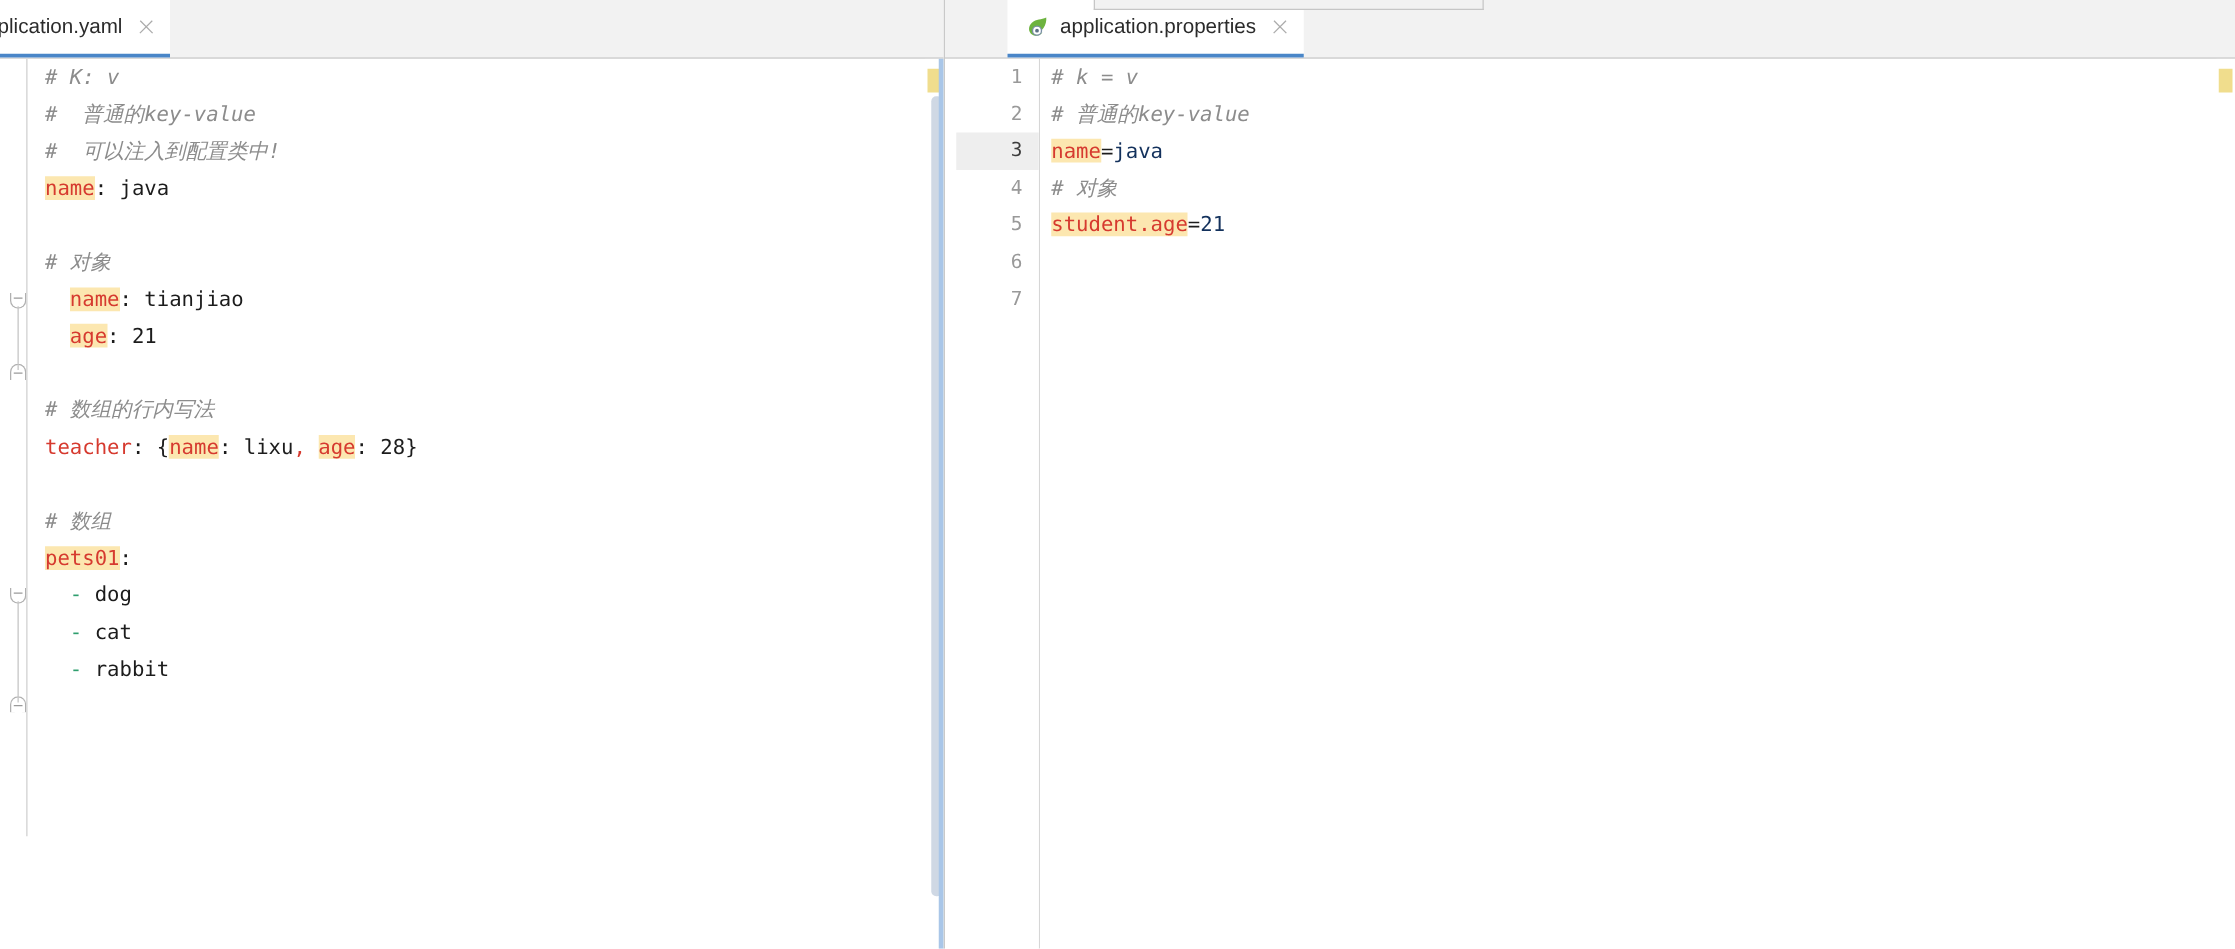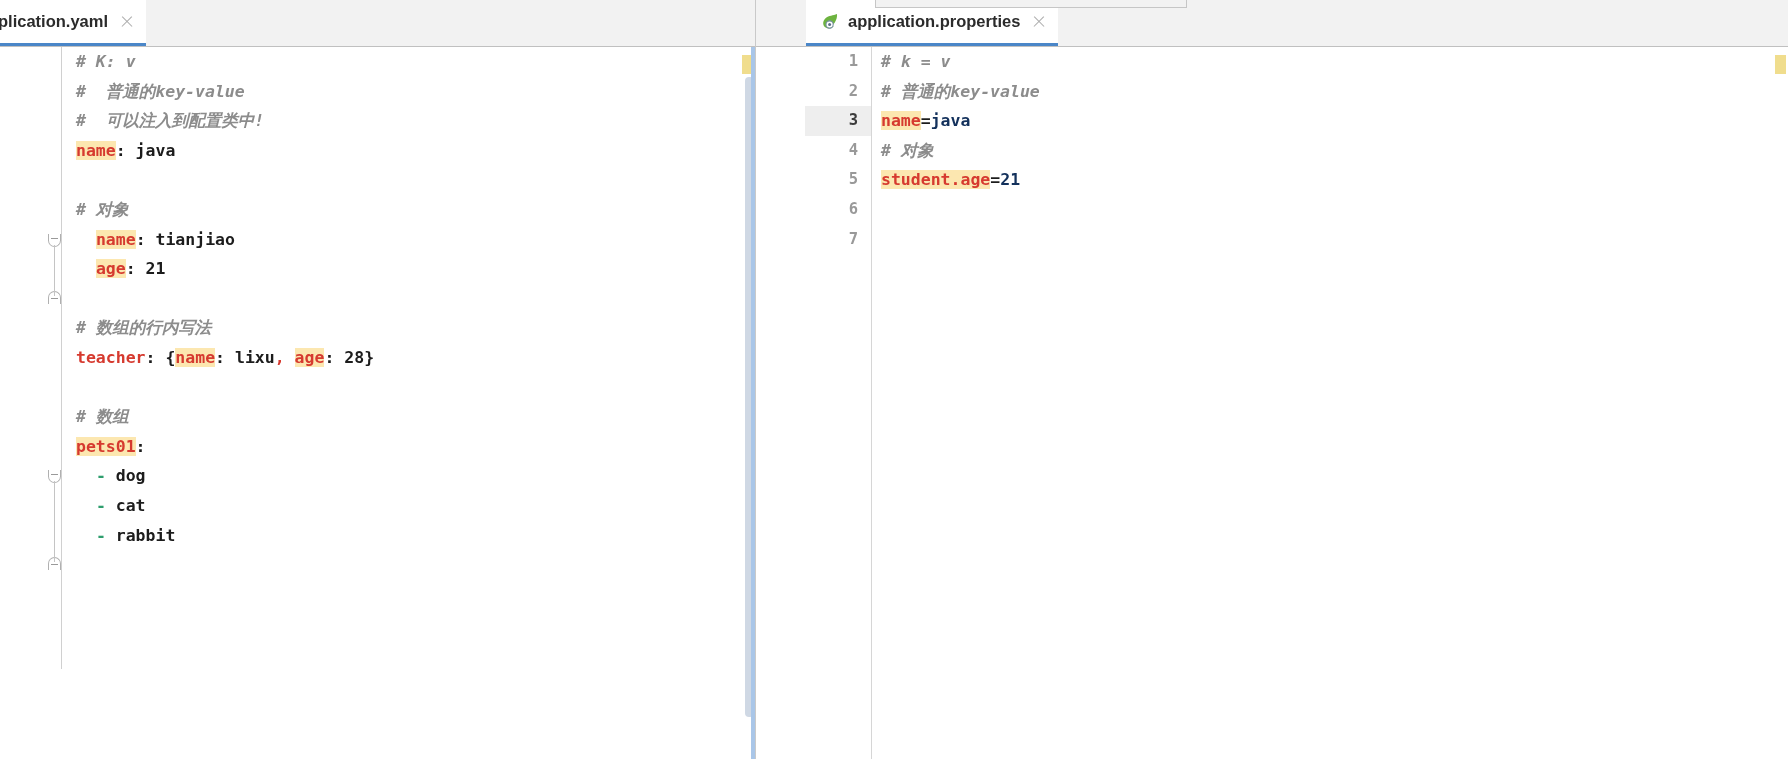"plication.yaml" .app { font-weight: bold -> none }
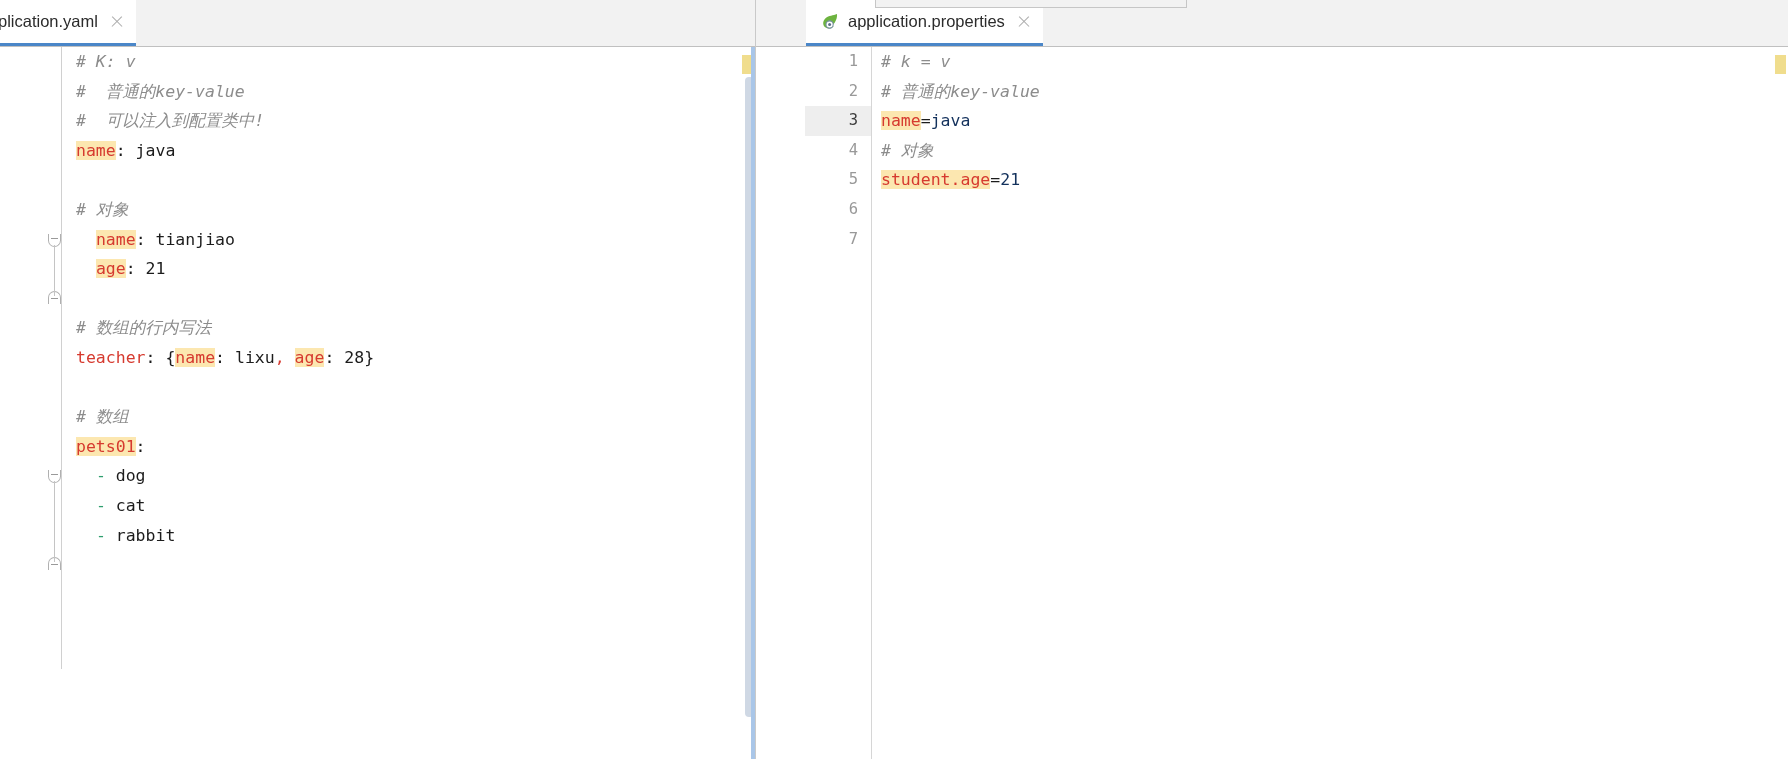"# K: v" .editor { padding-left: 40px -> none }
